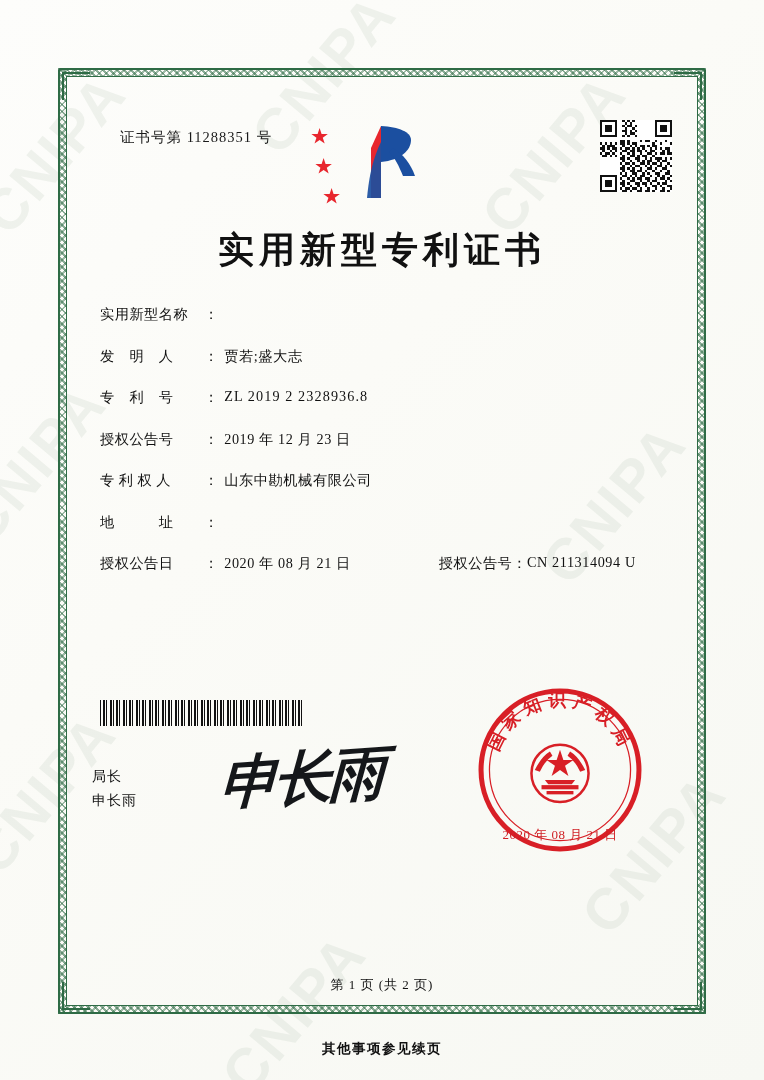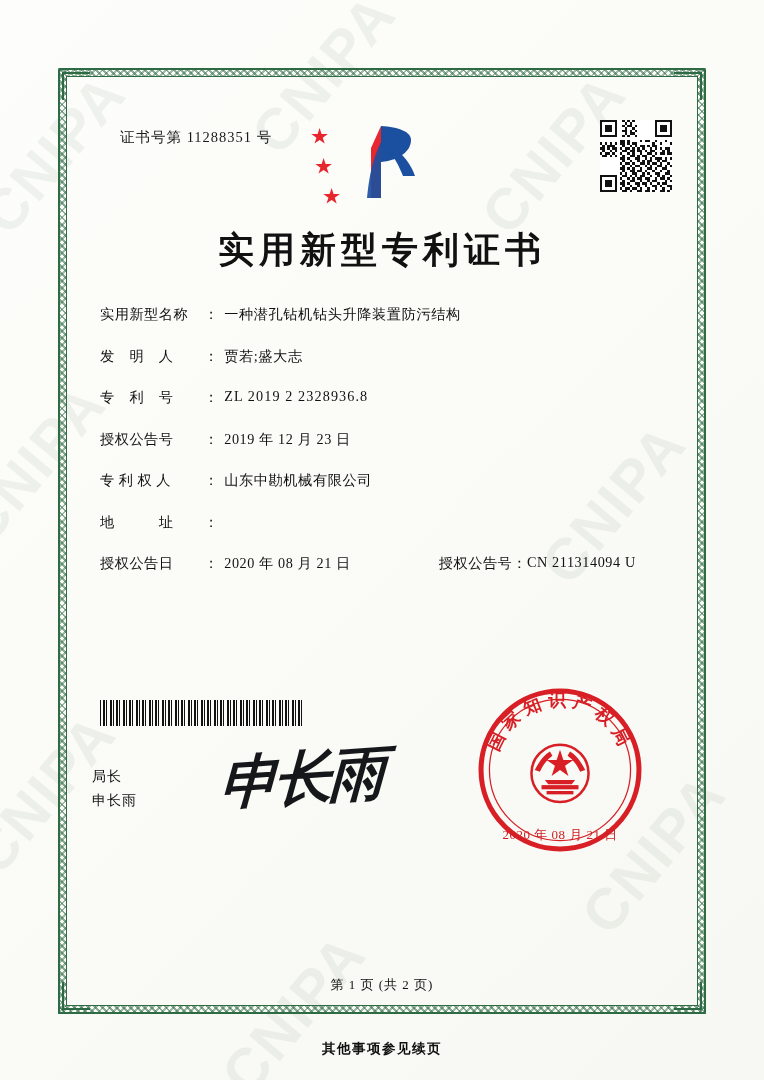"一种潜孔钻机钻头升降装置防污结构" span.field-value { html: <span>一种潜孔钻机钻头升降装置防污结构</span> -> none }
